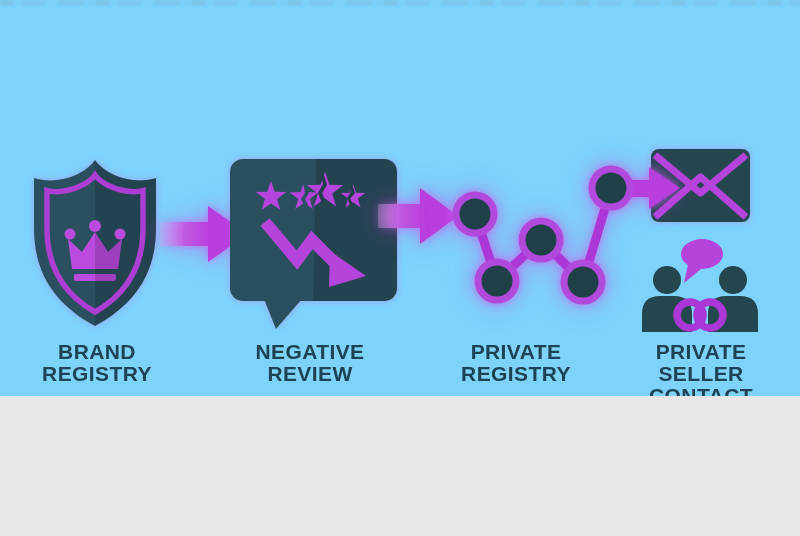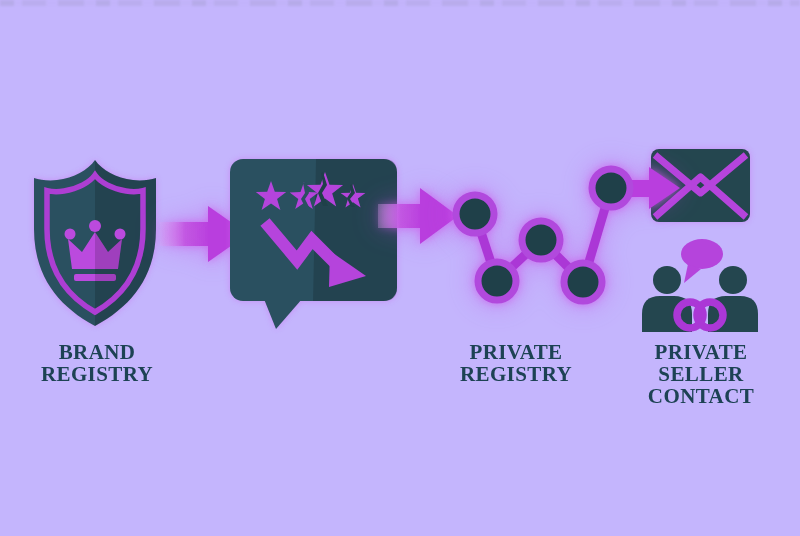"BRAND" #canvas { background: #c4b5fd -> #7dd3fc; font-family: Liberation Serif, serif -> Liberation Sans, sans-serif; height: 536px -> 396px }
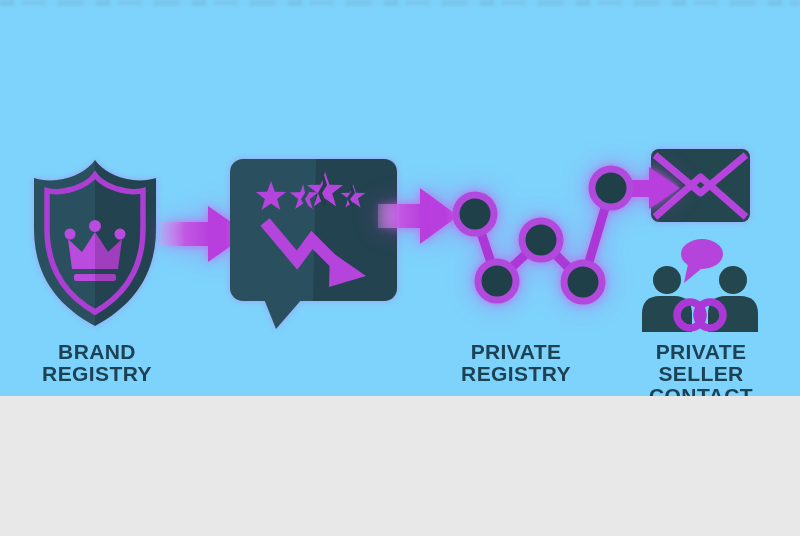"NEGATIVE" div.step-label { html: none -> <div> <div>NEGATIVE</div> <div>REVIEW</div> </div> }
